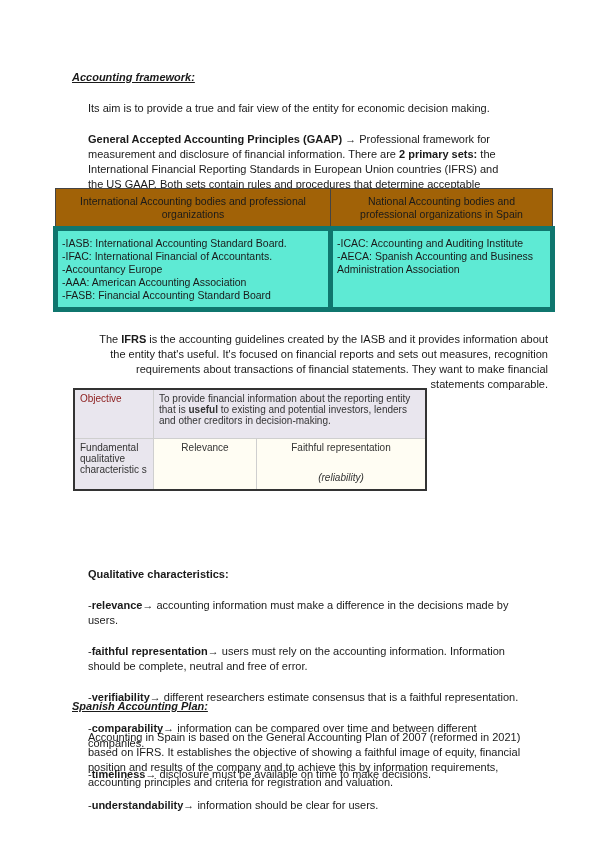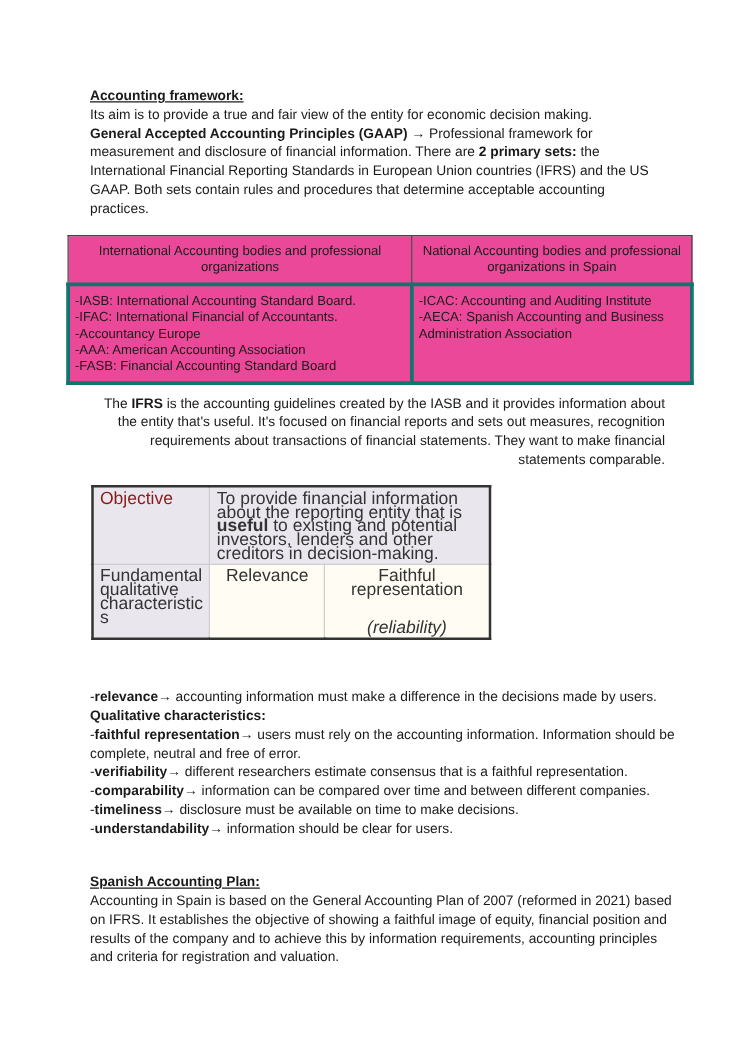"Accounting framework:" .heading { font-style: none -> italic }
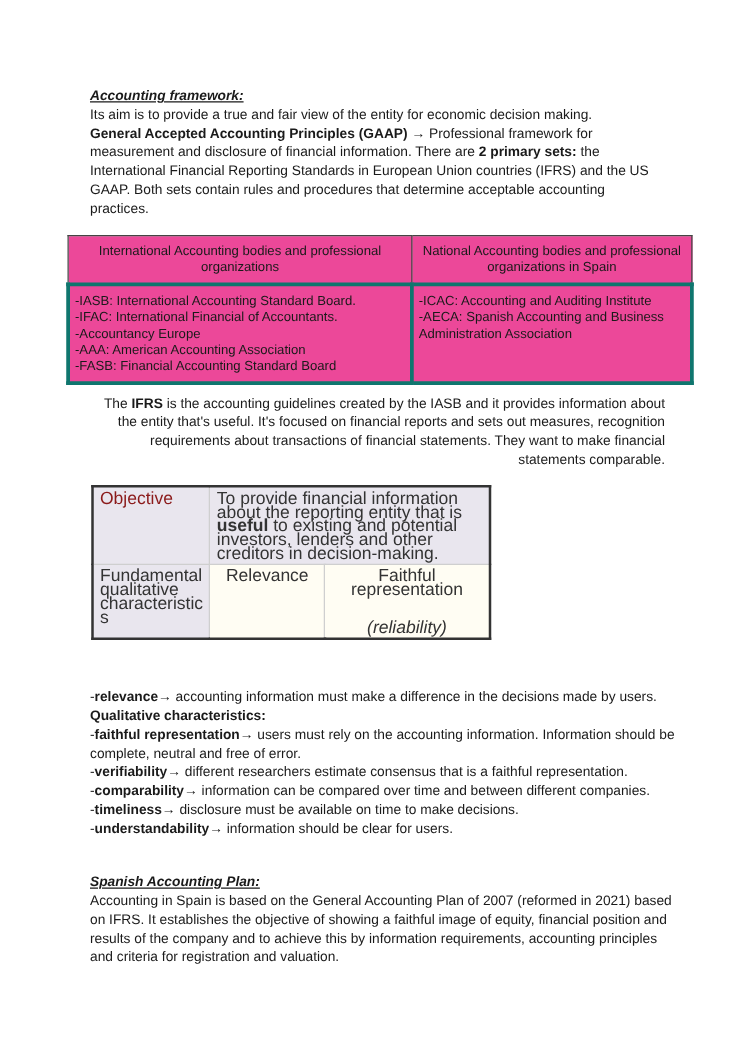"Its aim is to provide" p { margin: 0 -> 16px }
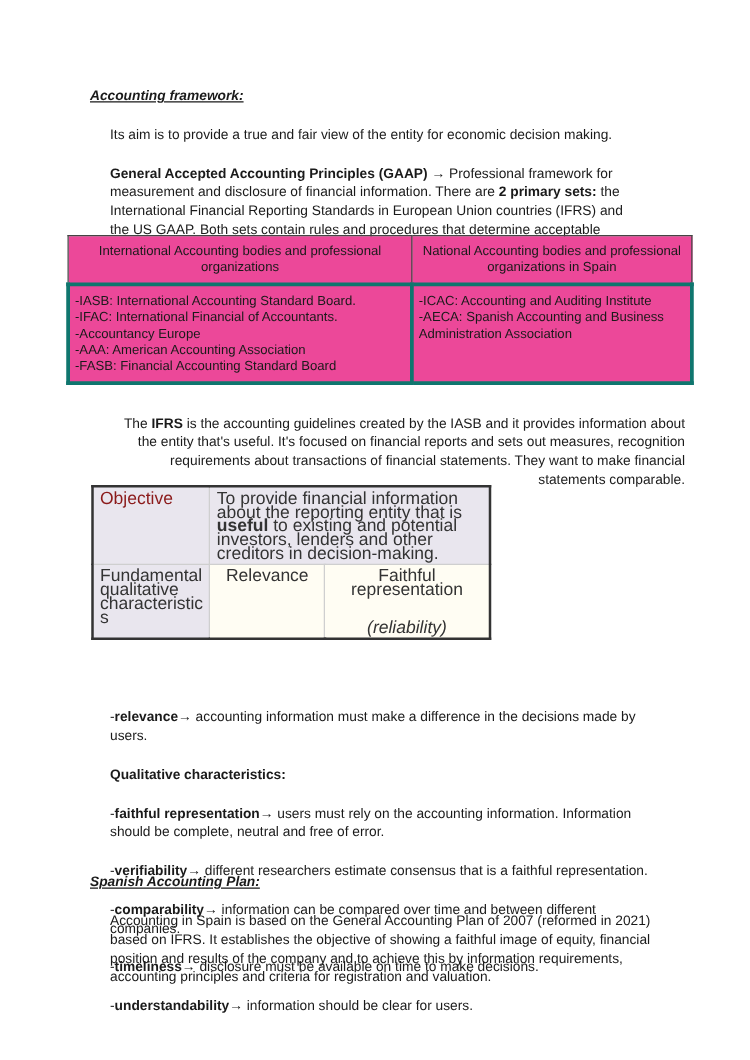"International Accounting bodies and" .orgs th { background: #ec4899 -> #a16207 }
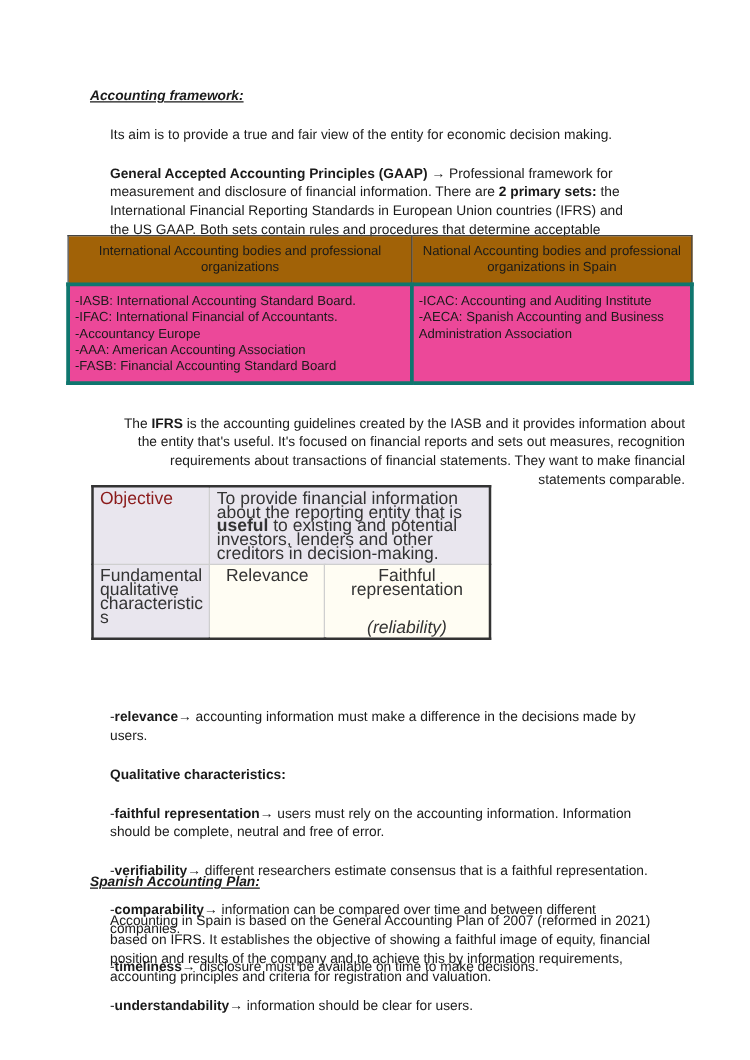"-IASB: International Accounting Standard" .orgs td { background: #ec4899 -> #5eead4; border: 3px solid #0f766e -> 5px solid #0f766e }
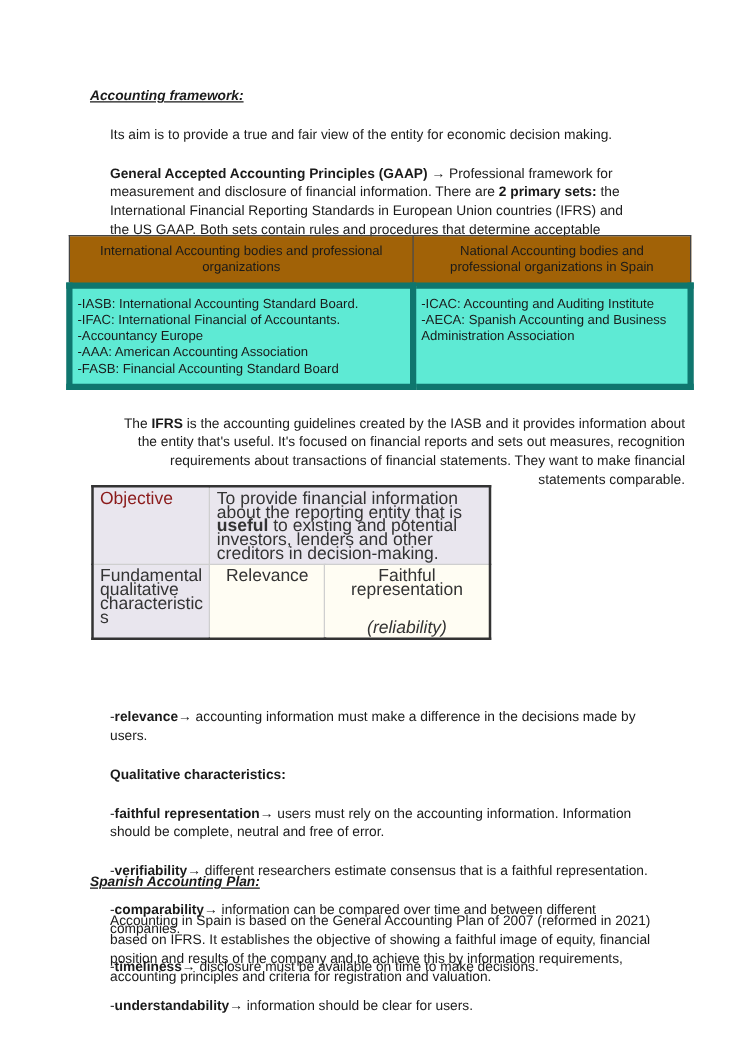"Objective" .ifrs { font-size: 14px -> 10px; width: 320px -> 354px }
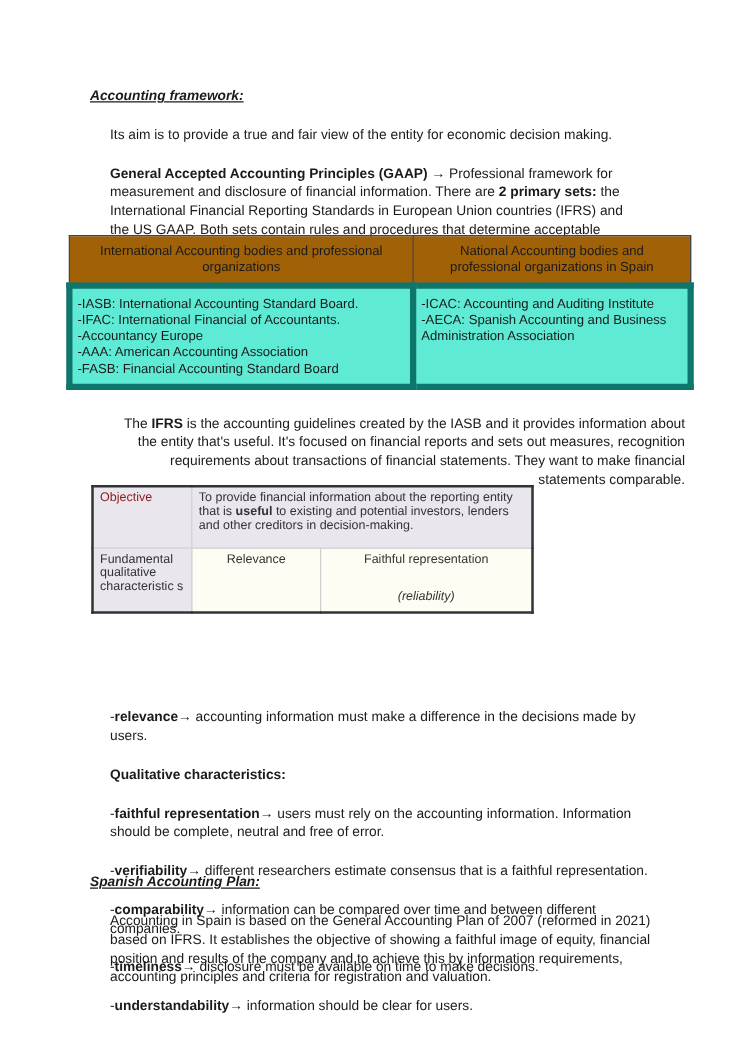"-relevance→ accounting information must" p { order: before "Qualitative characteristics:" -> after "Qualitative characteristics:" }
